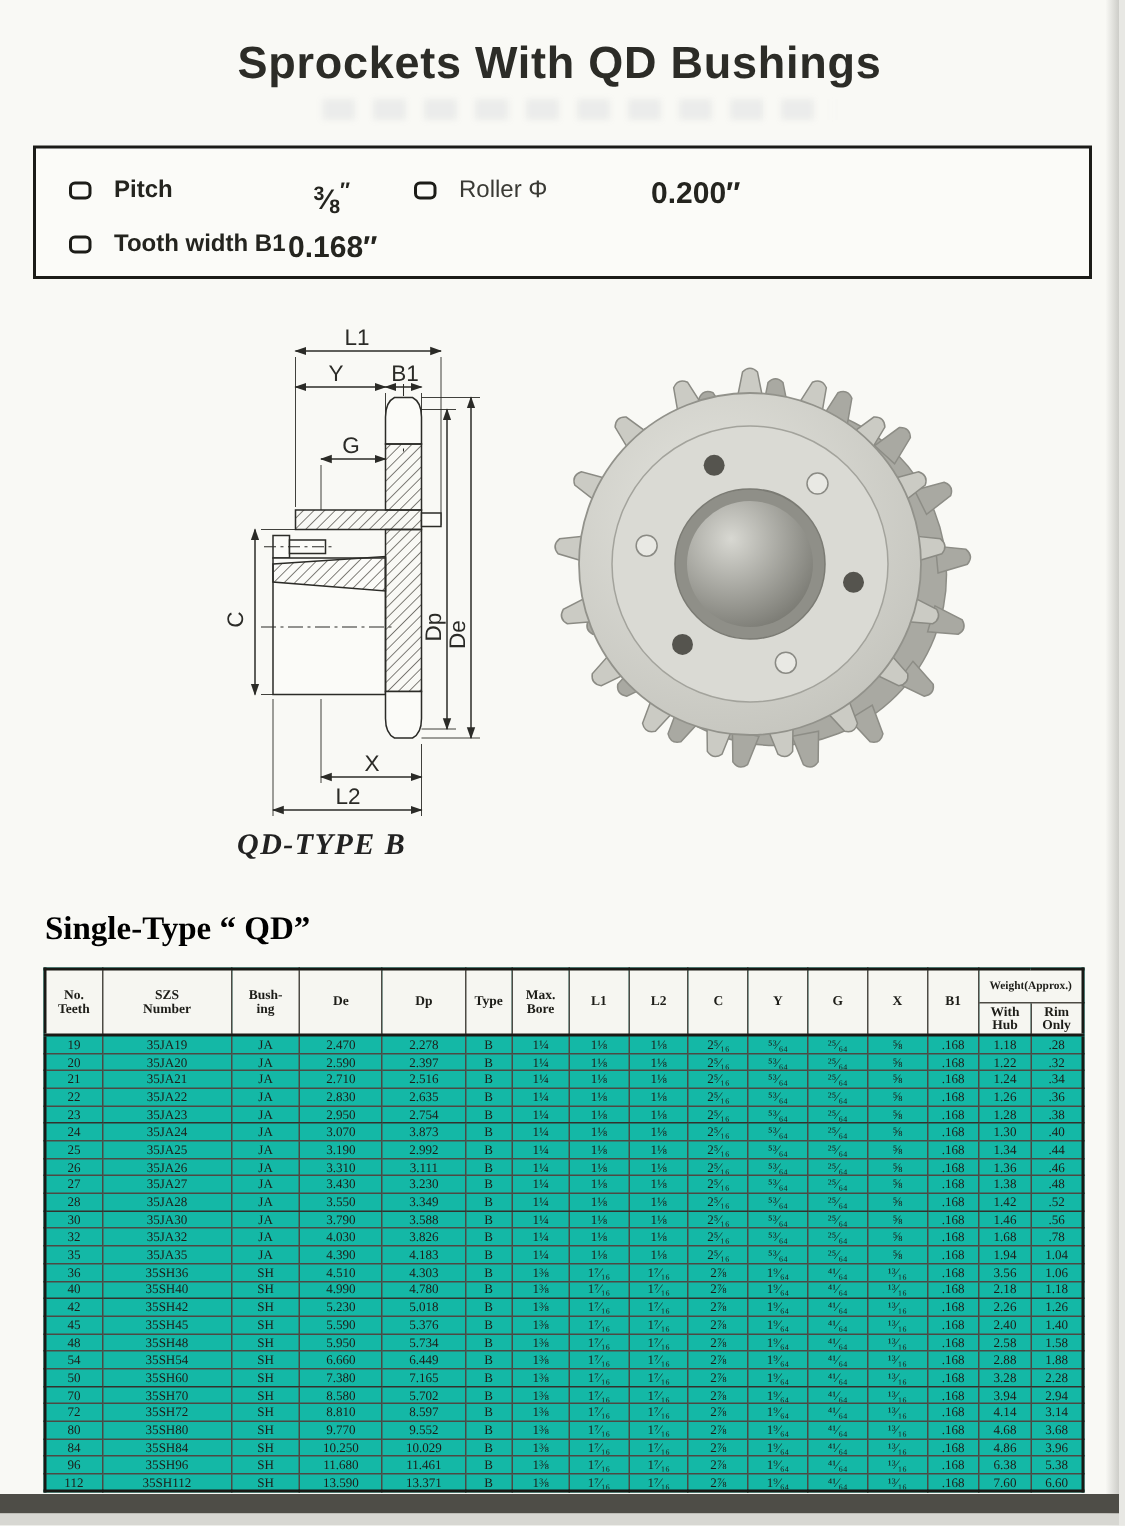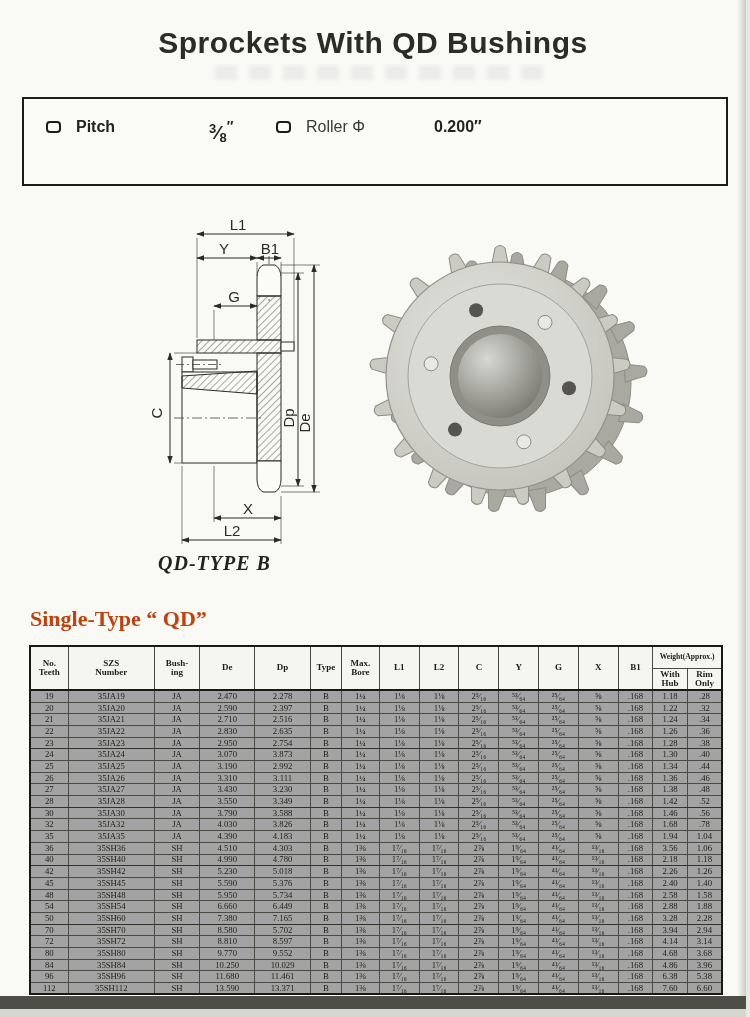"0.200″" .spec-value { font-size: 16px -> 20px }
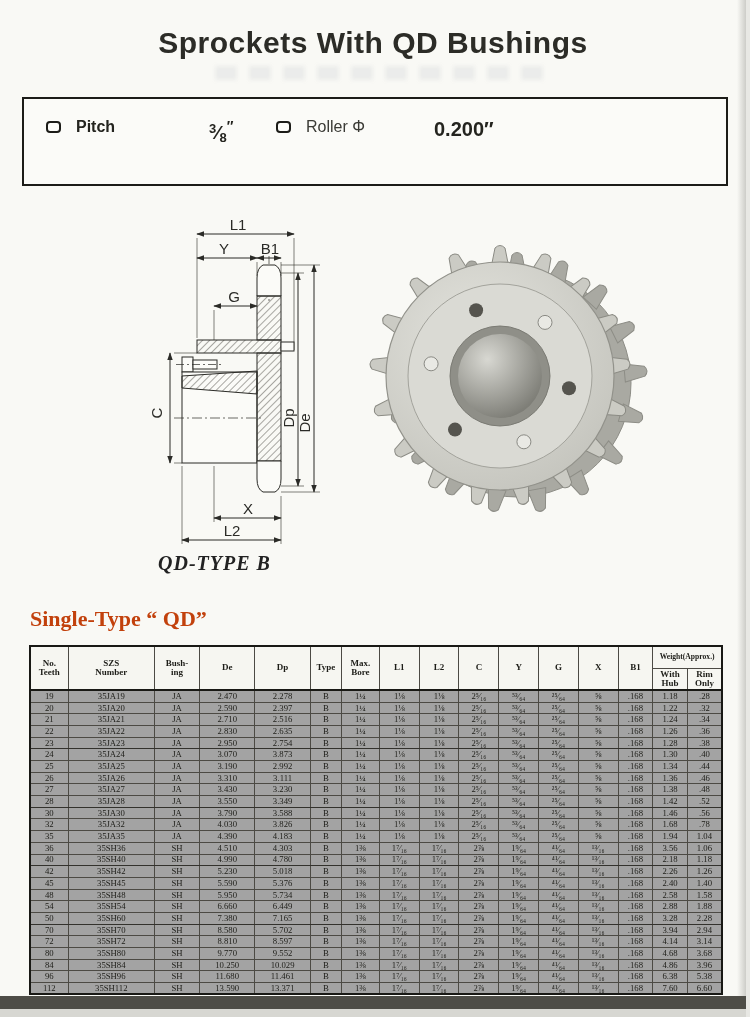"Tooth width B1" div.spec-row { html: none -> <div> <span></span> <span>Tooth width B1</span> <span>0.168″</span> </div> }
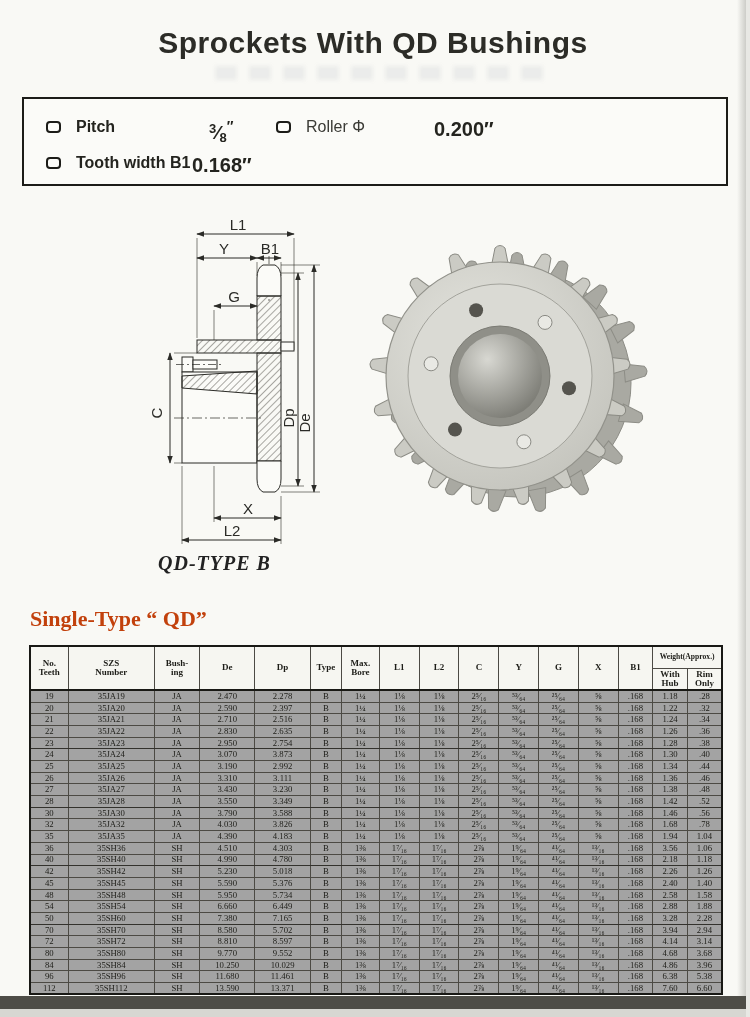"Single-Type “ QD”" .section-title { color: #c2410c -> #000000 }
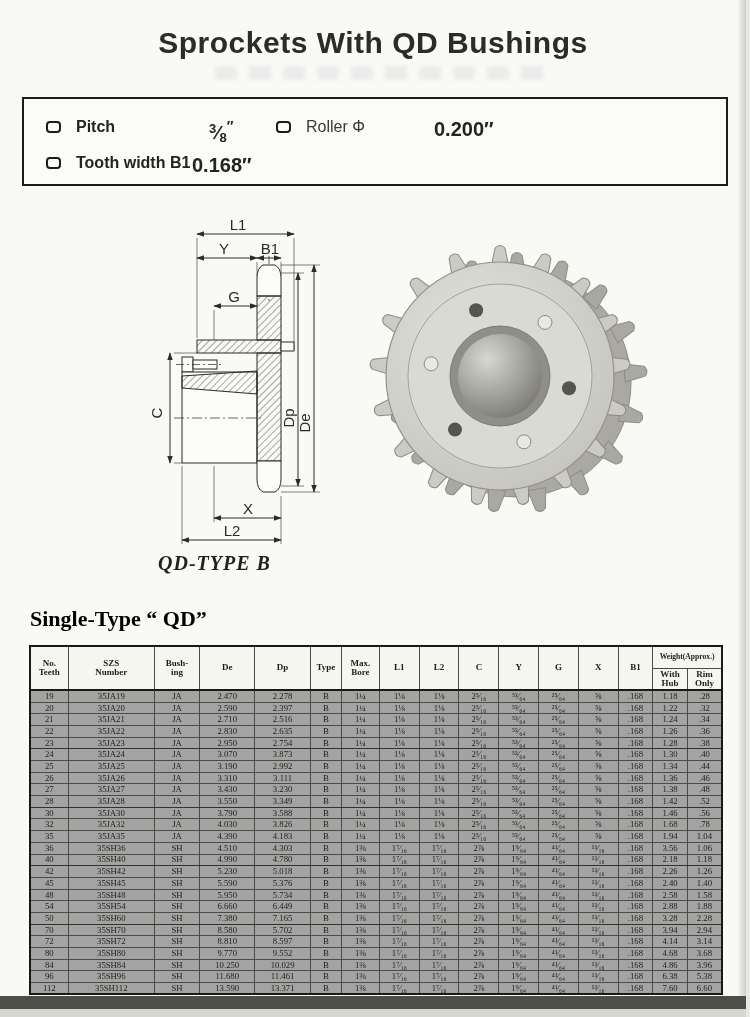"No." table { background: #a3a3a3 -> #14b8a6 }
